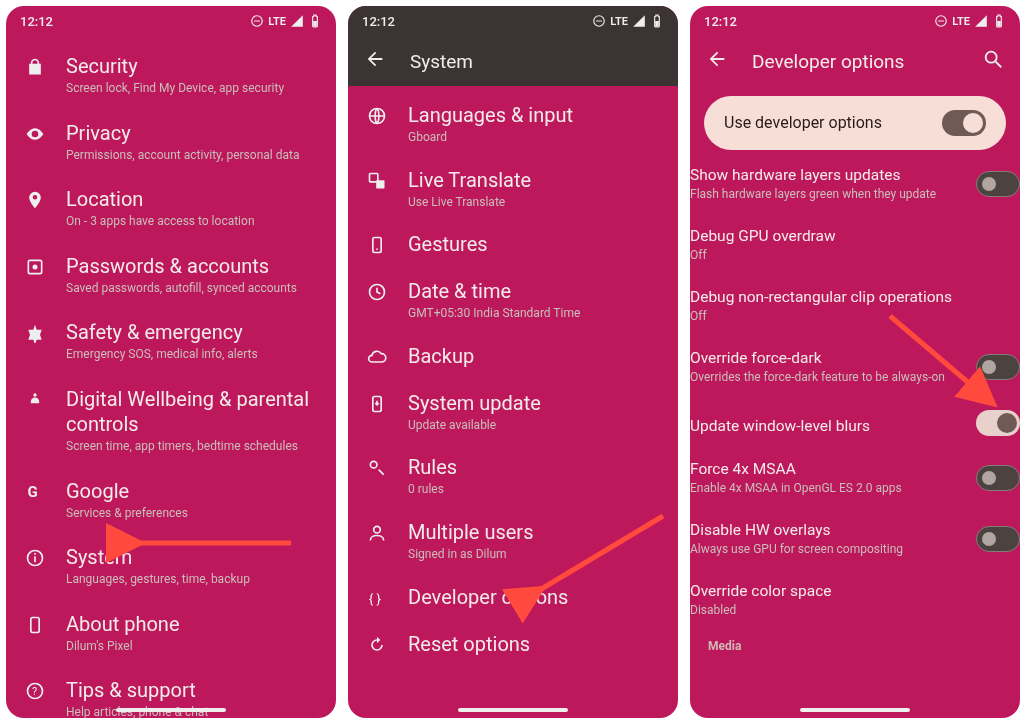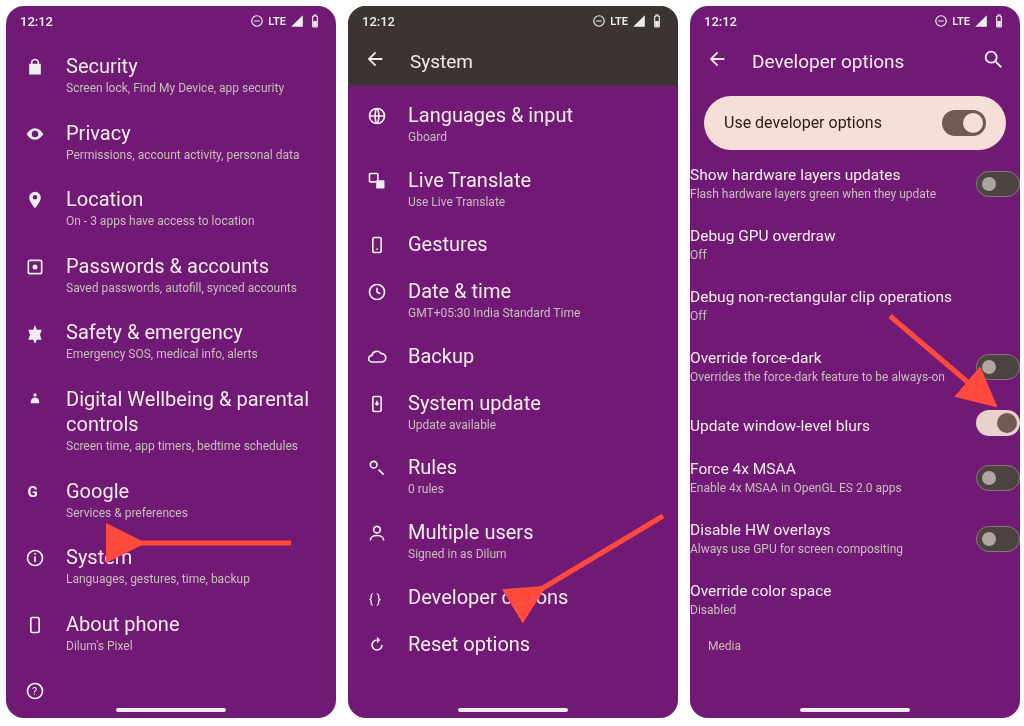"12:12" .phone { background: #701a75 -> #be185d }
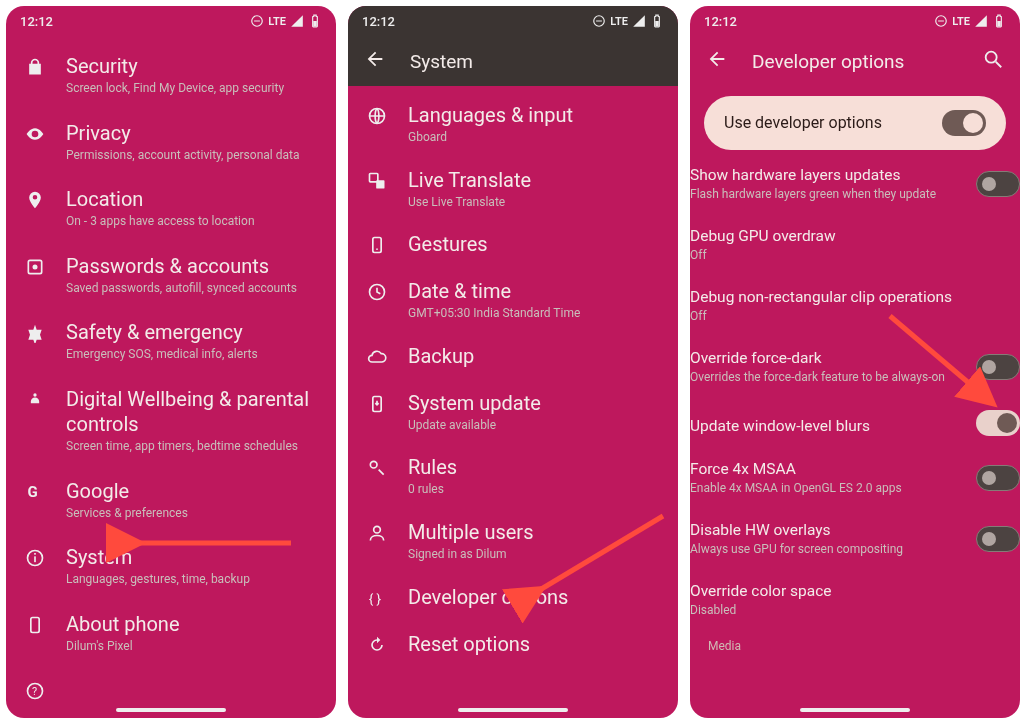"Media" .section-label { font-weight: 400 -> 700 }
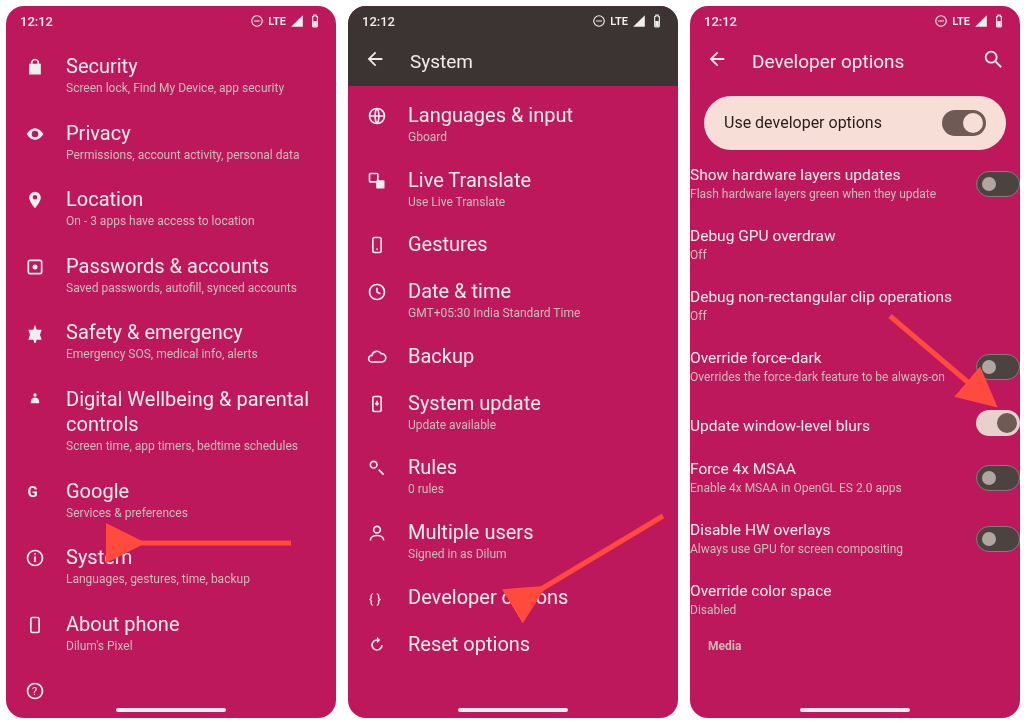"Tips & support" span.txt { html: none -> <span> <span>Tips &amp; support</span> <span>Help articles, phone &amp; chat</span> </span> }
